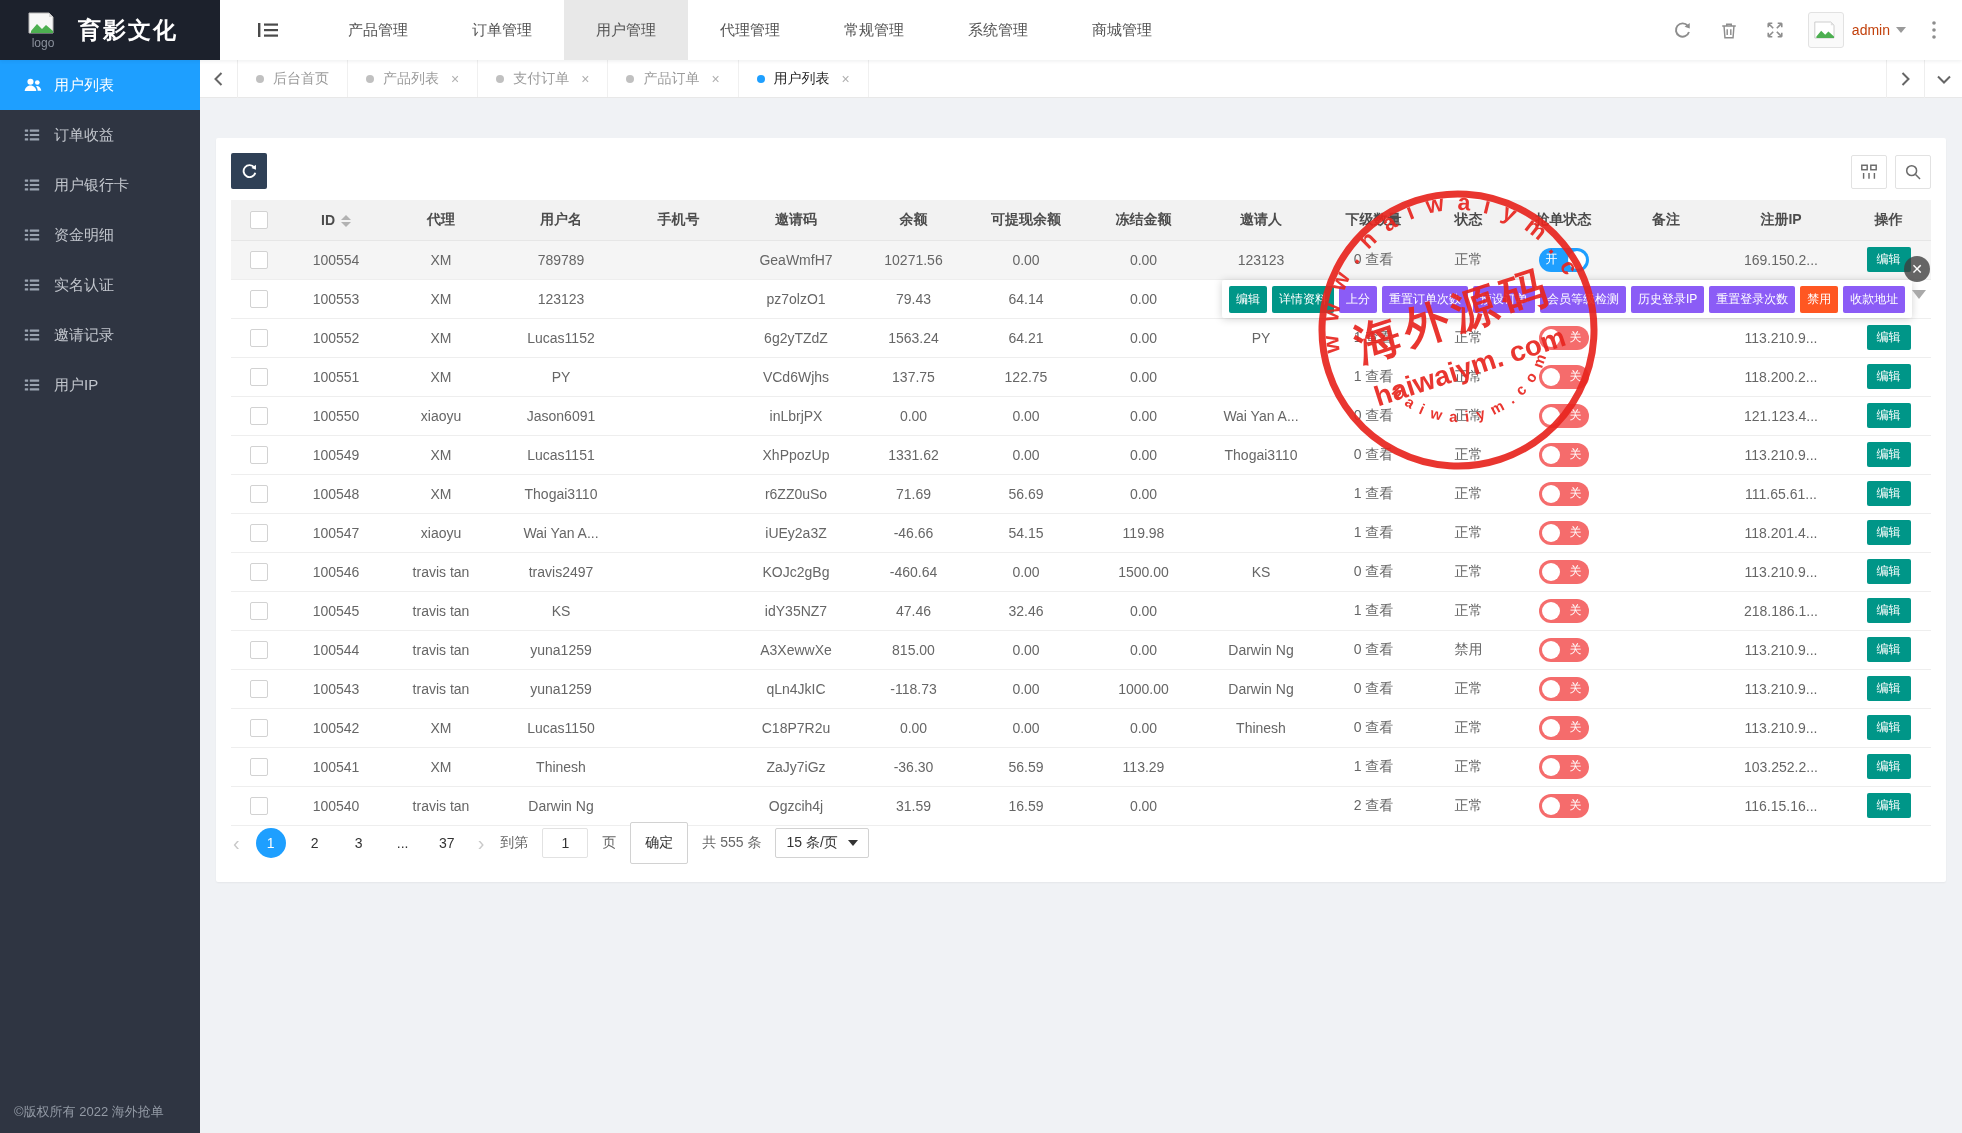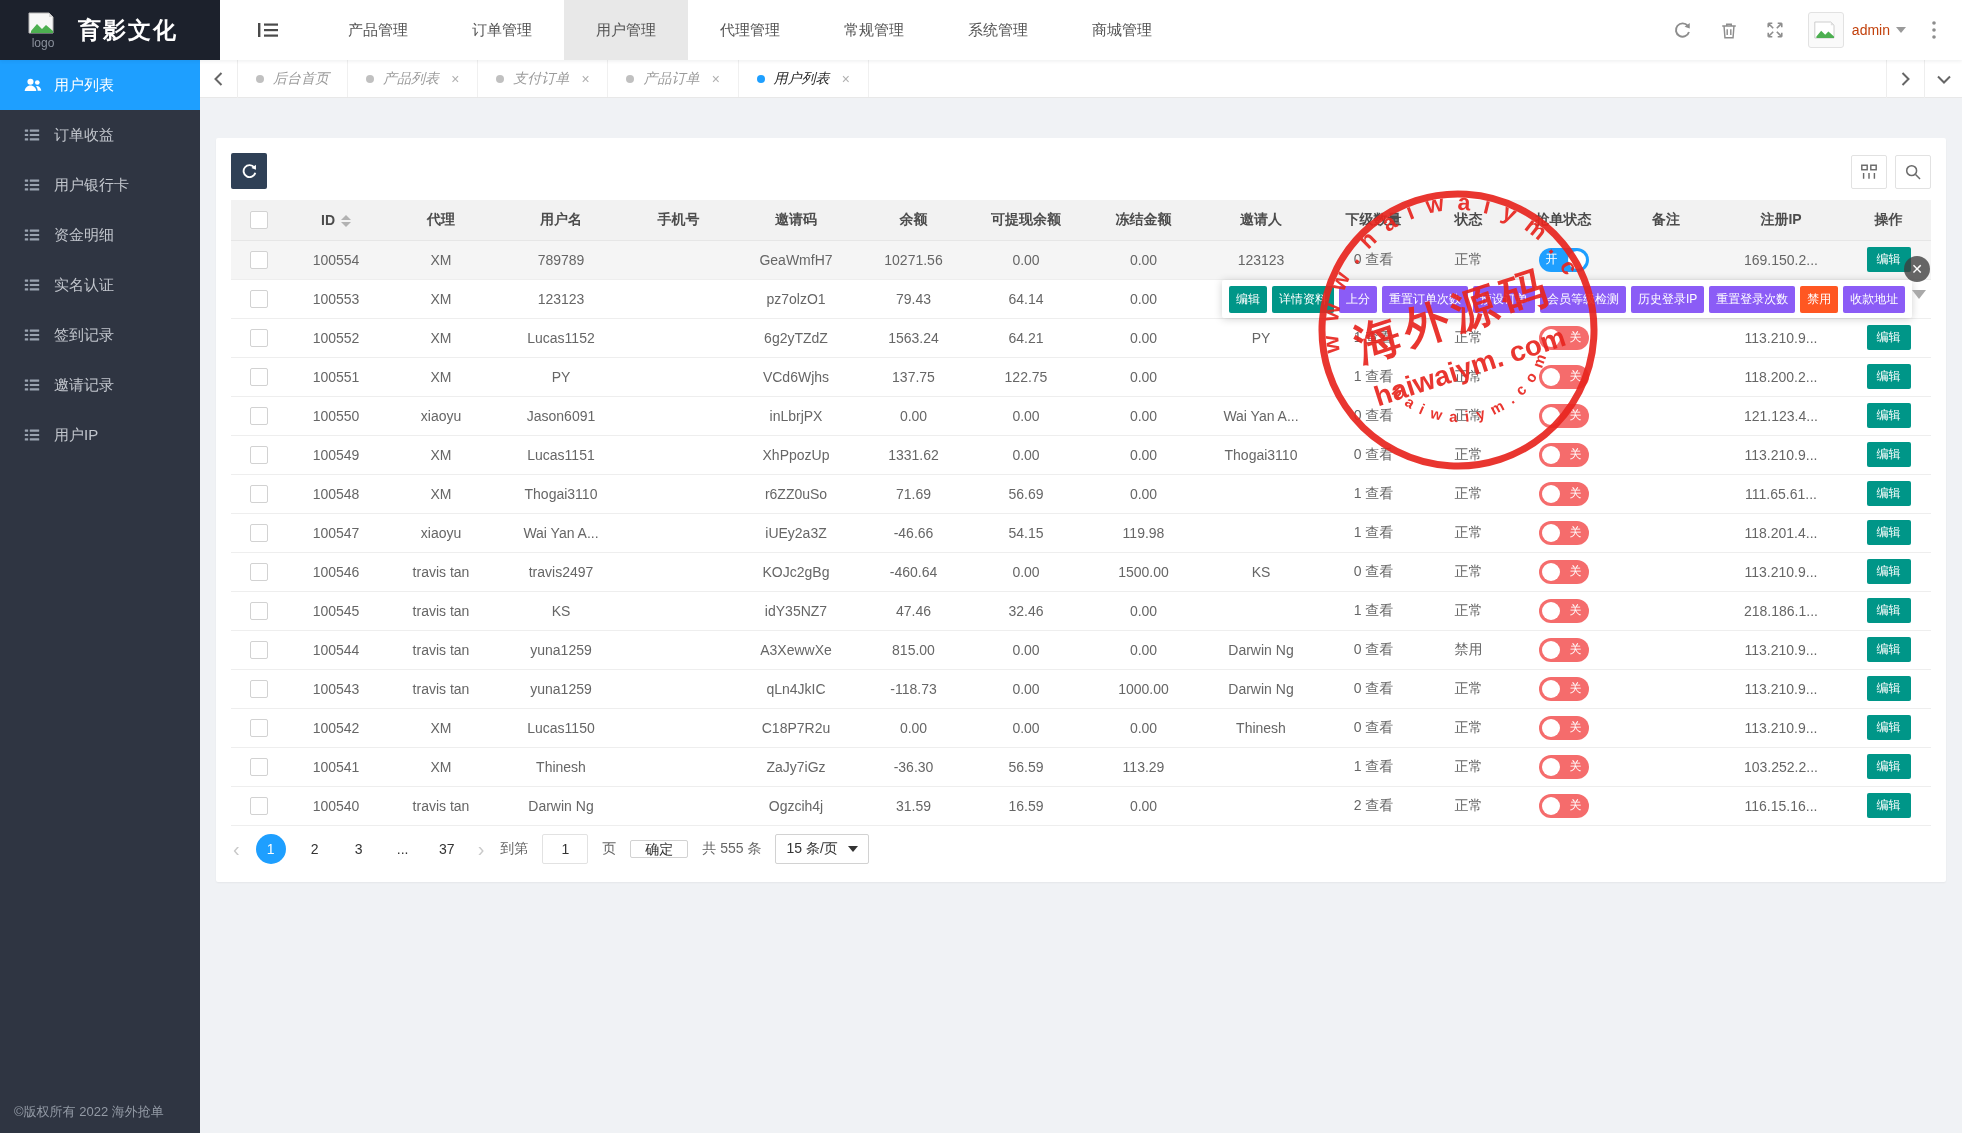"后台首页" #tabs-strip { font-style: italic -> none }
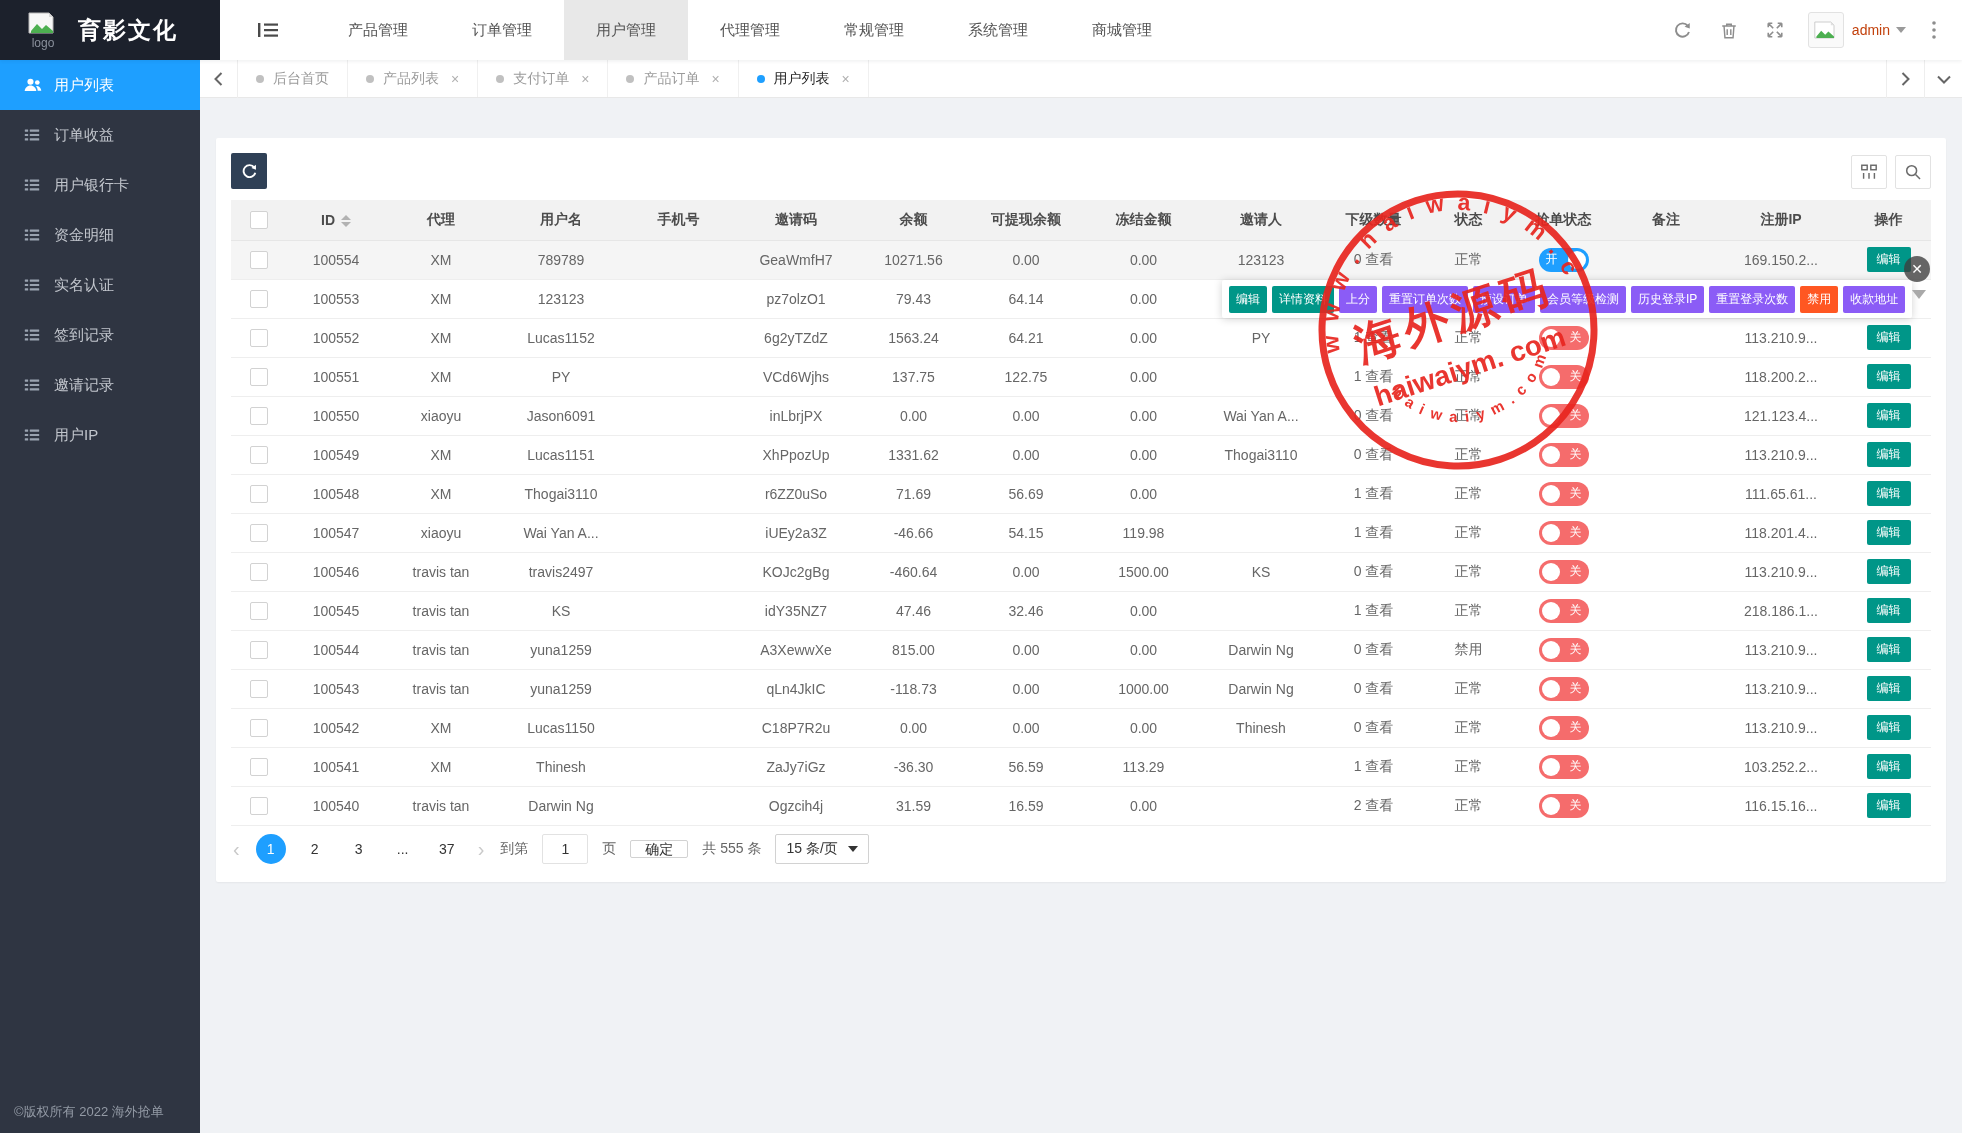"签到记录" div.side-item { html: <div> <span> <svg> <rect></rect> <rect></rect> <rect></rect> <rect></rect> <rect></rect> <rect></rect> </svg> </span> <span>签到记录</span> </div> -> none }
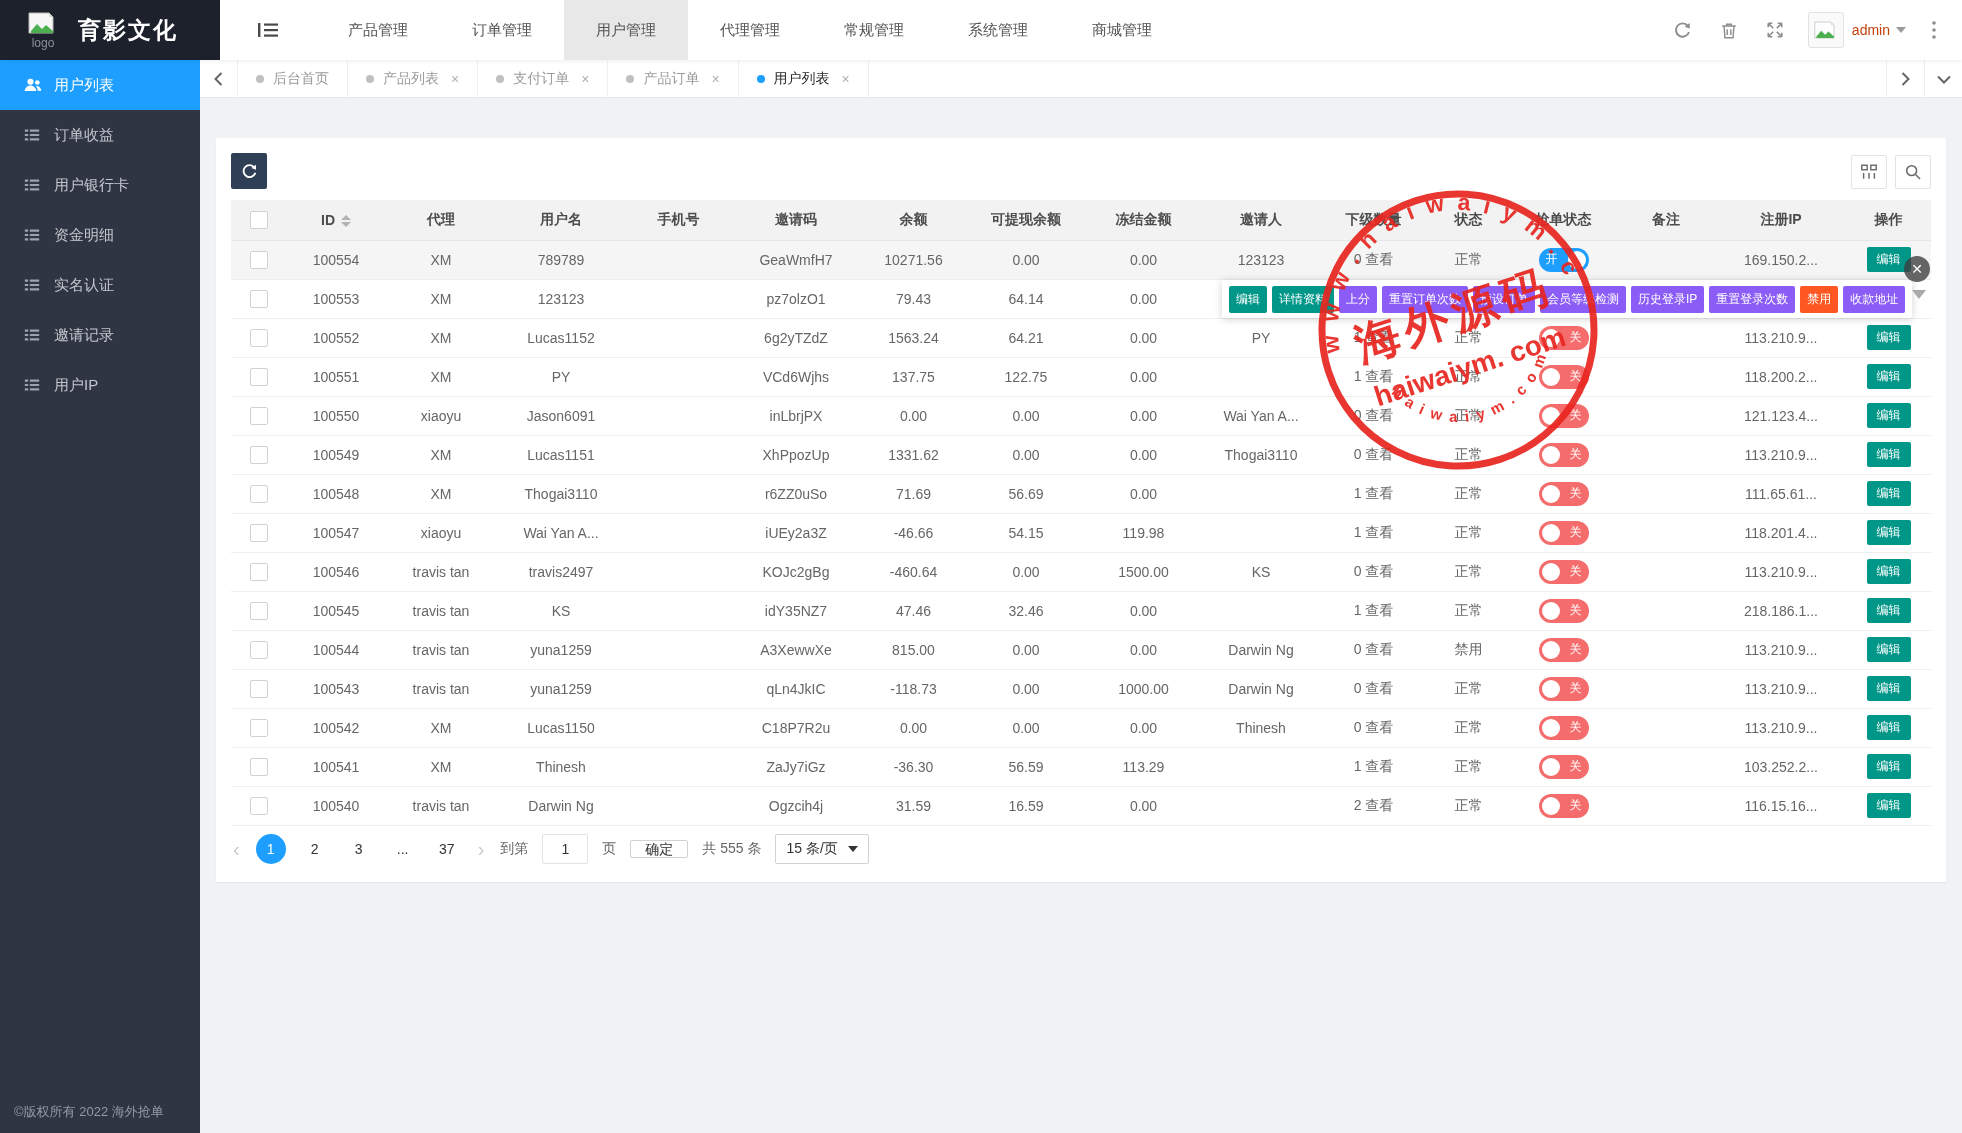"确定" #confirm-btn { height: 18px -> 42px }
